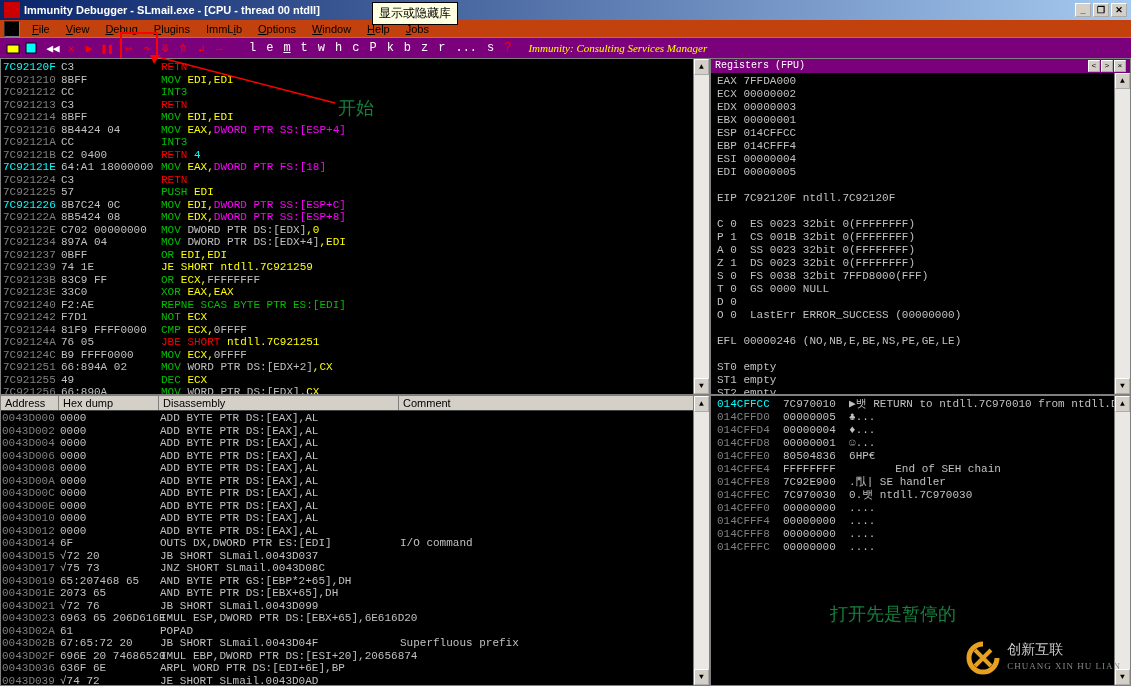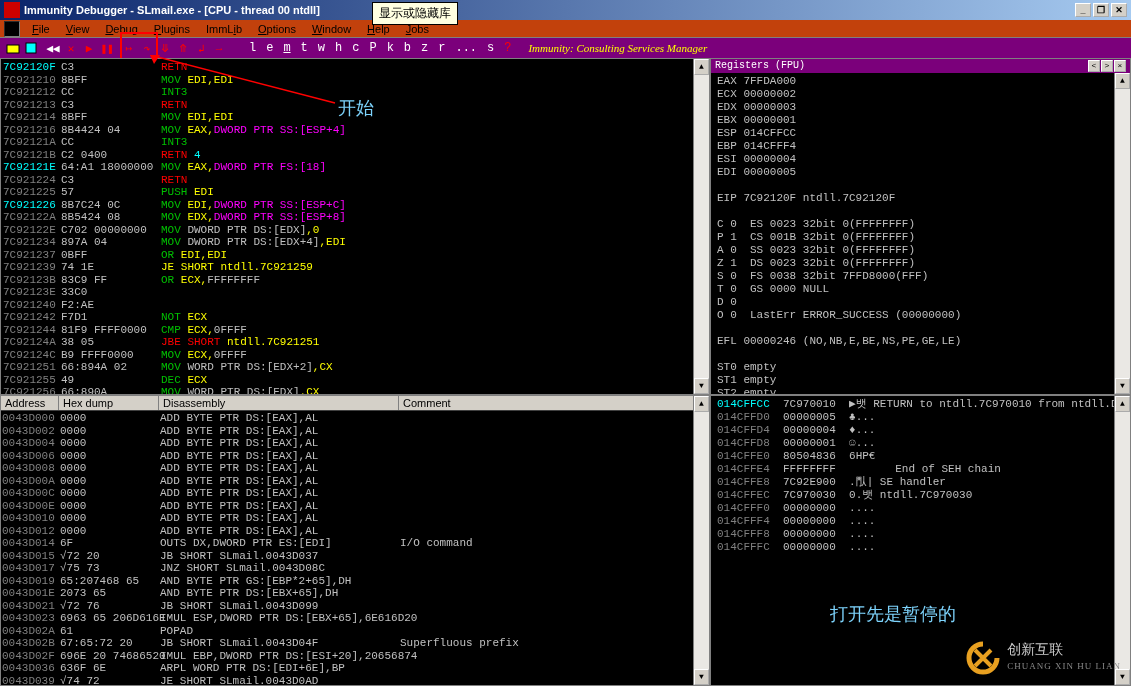"开始" .annotation { color: #7dd3fc -> #15803d }
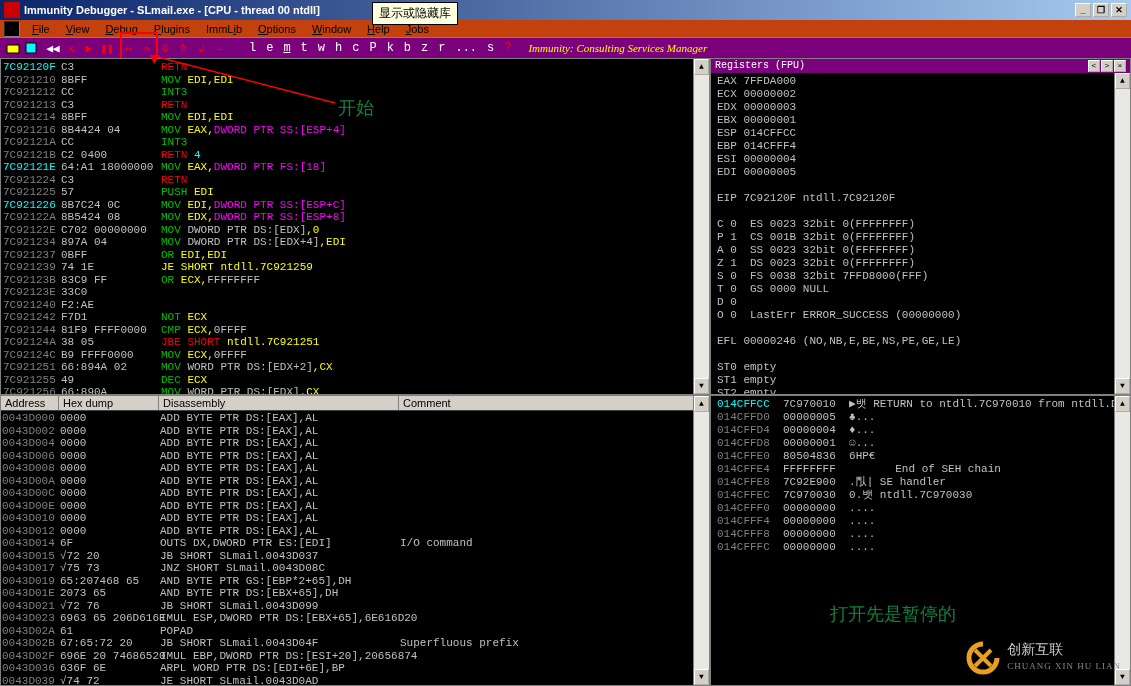"XOR EAX,EAX" span.col-dis { html: none -> <span><span>XOR</span><span> EAX,EAX</span></span> }
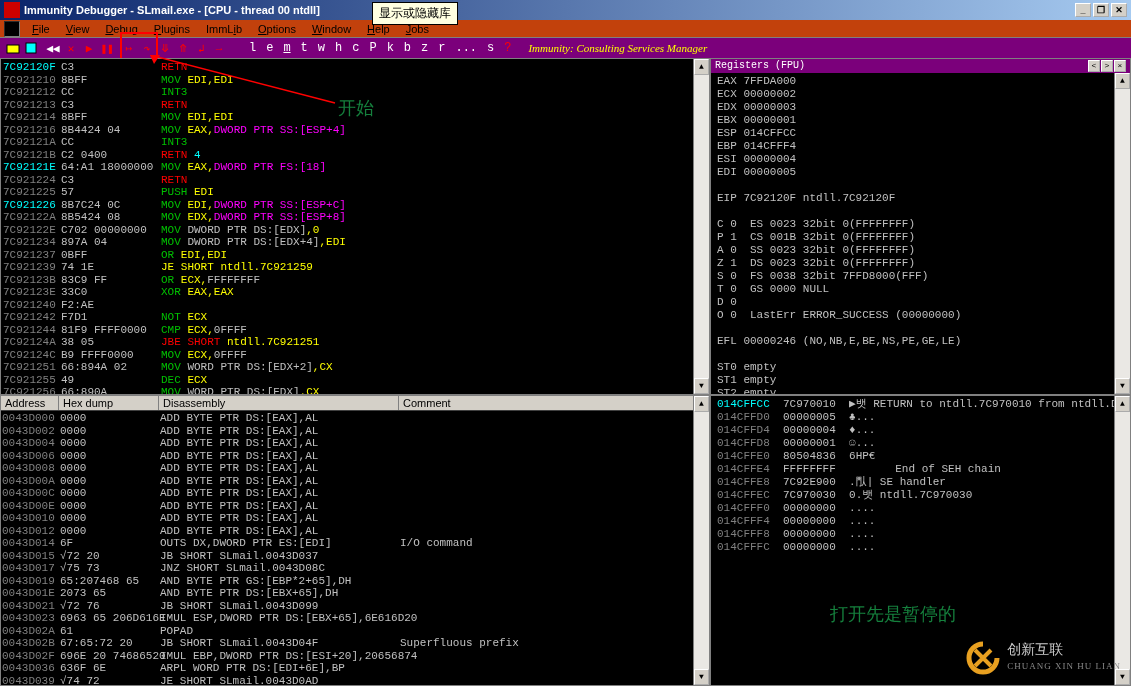"REPNE SCAS BYTE PTR ES:[EDI]" span.col-dis { html: none -> <span><span>REPNE SCAS BYTE PTR ES:[EDI]</span></span> }
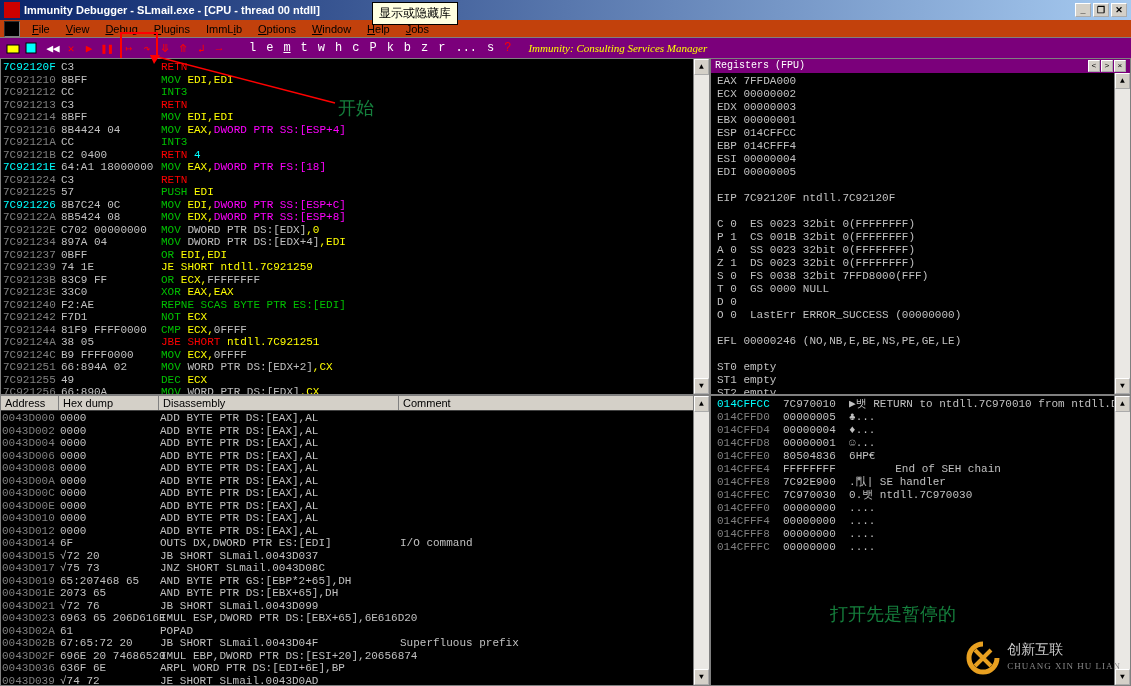"38 05" span.col-bytes { text: 38 -> 76 }
